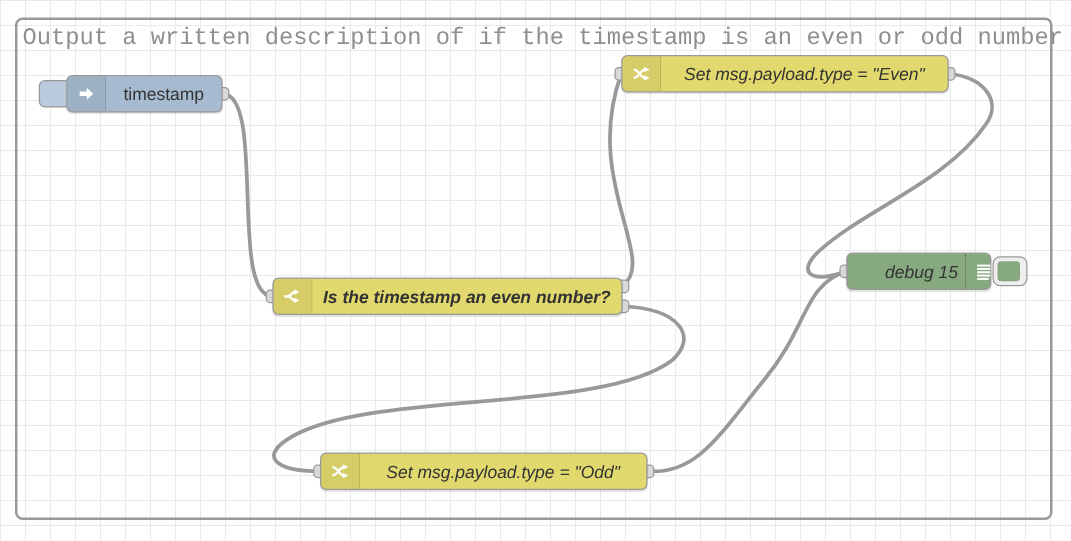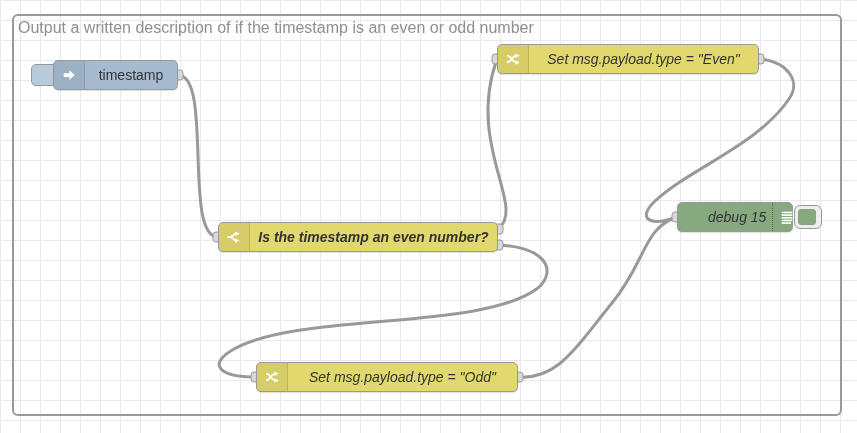"Output a written description of" .group-label { font-family: none -> Liberation Mono, monospace; font-size: 16px -> 19px }
